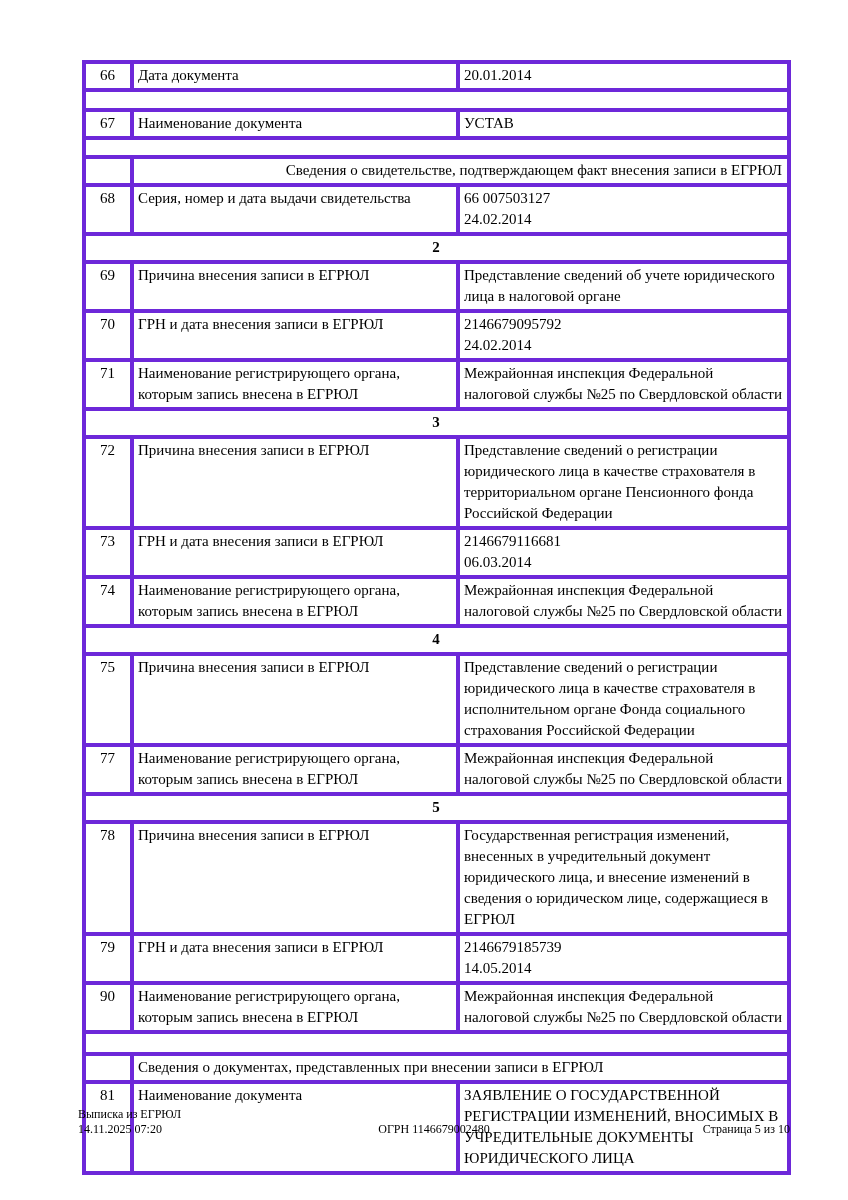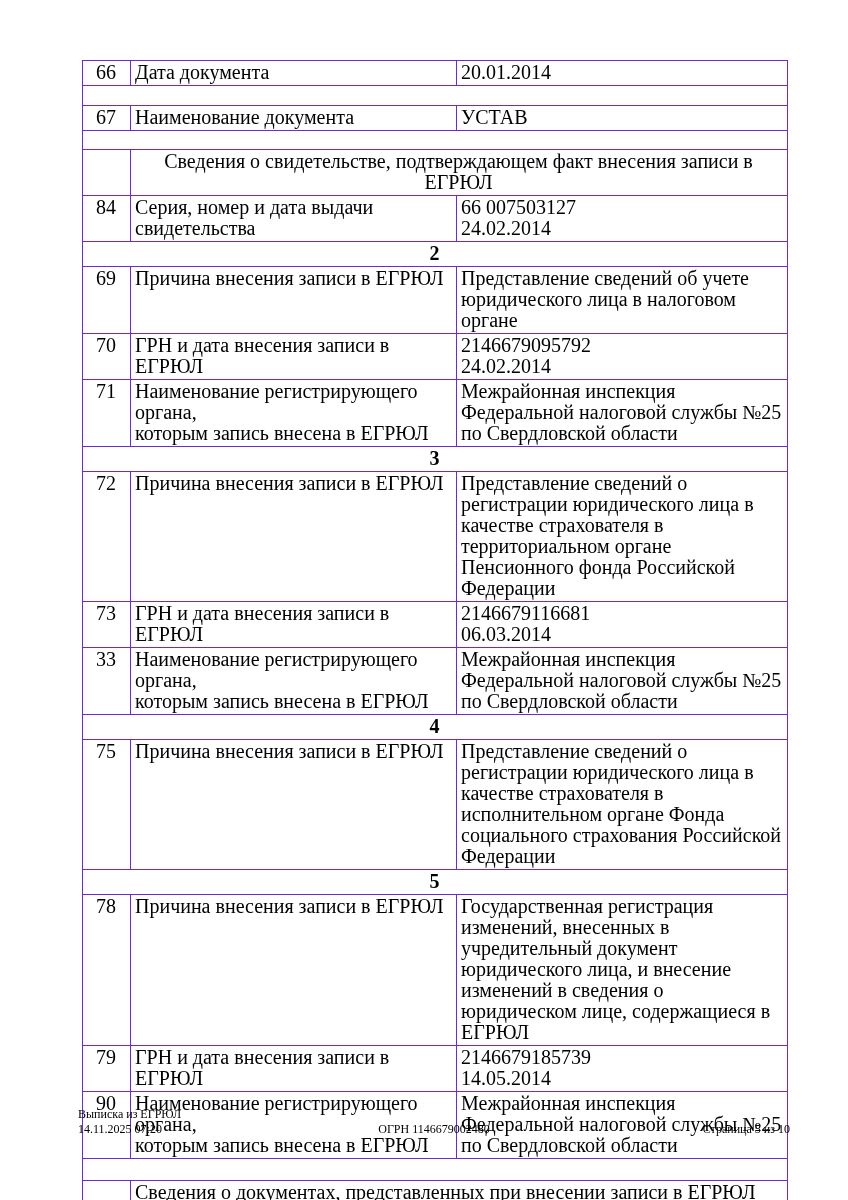"66" .doc-table td { border: 1px solid #6d28d9 -> 4px solid #6d28d9; font-size: 20px -> 15px }
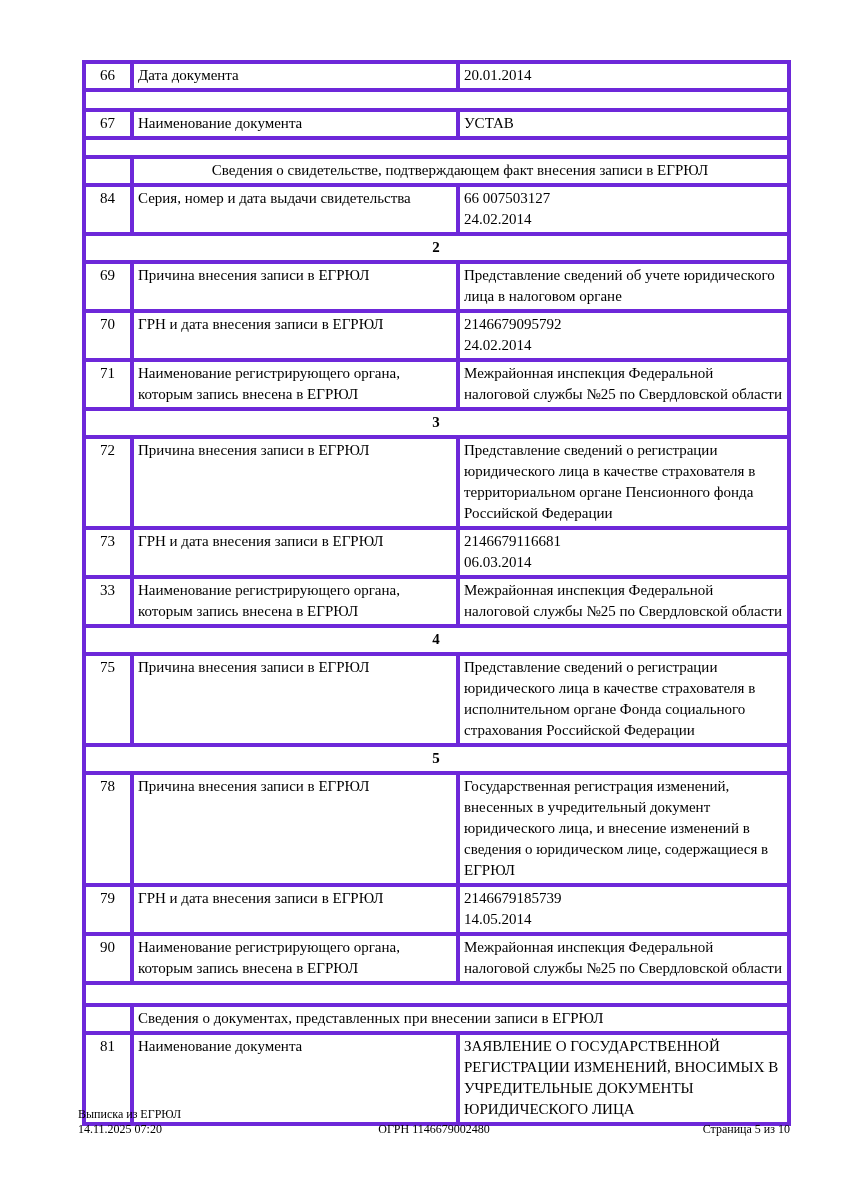"Сведения о свидетельстве, подтверждающем" .c-header-center { text-align: center -> right }
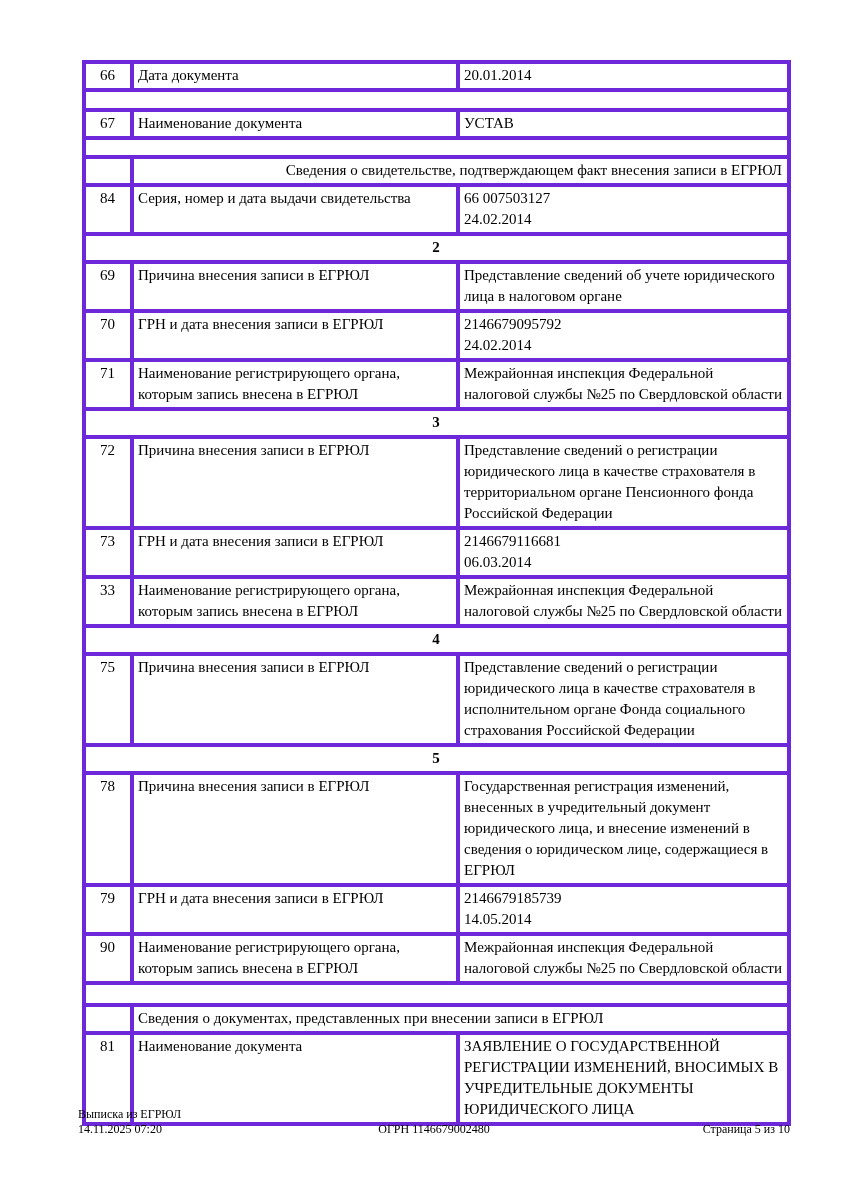"84" td.c-num { text: 84 -> 68 }
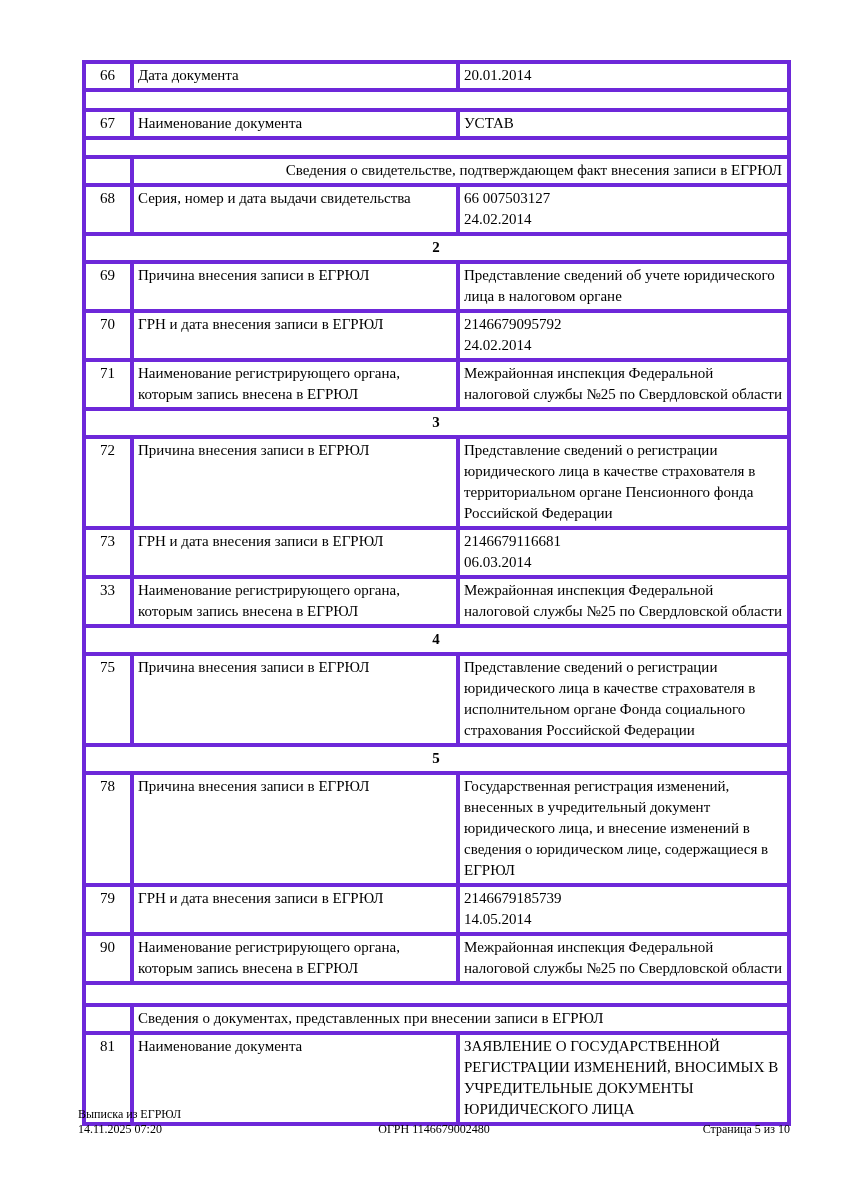"Представление сведений об учете" td.c-value { text: налоговом -> налоговой }
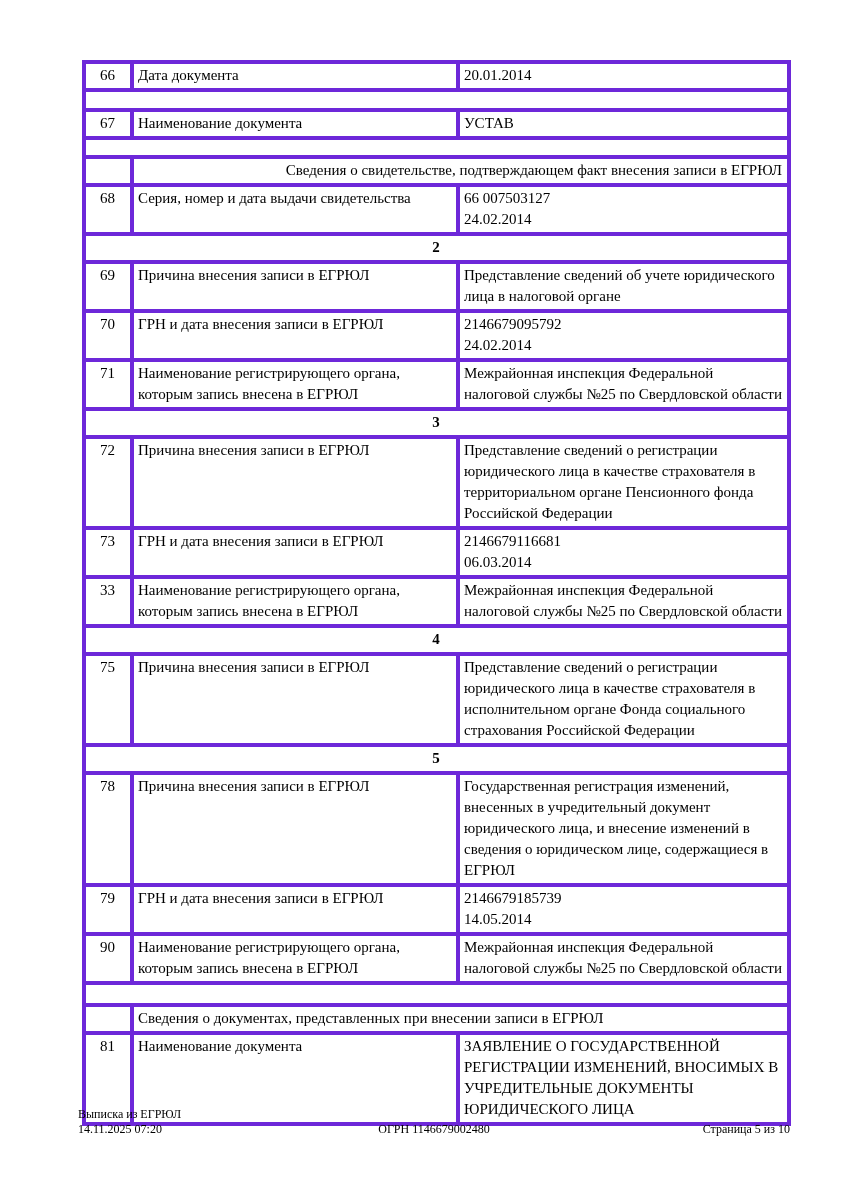"33" td.c-num { text: 33 -> 74 }
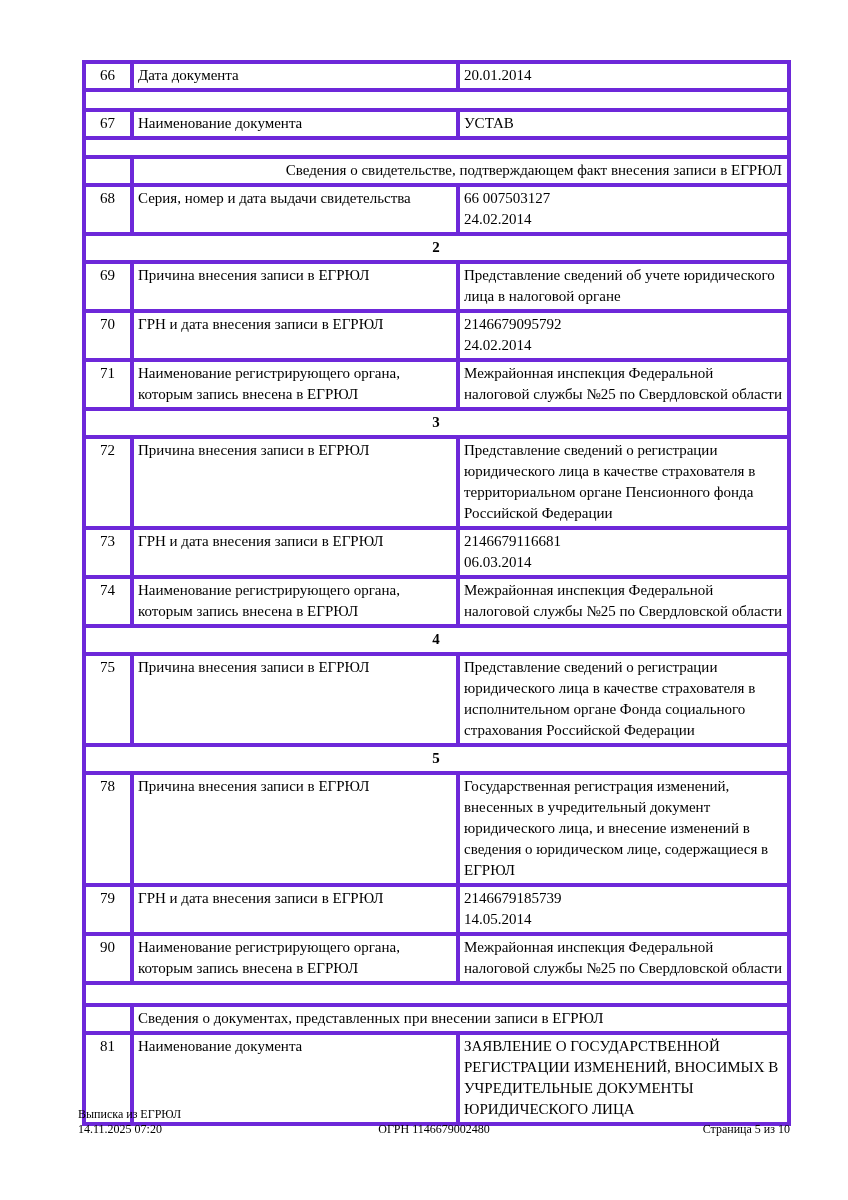"77" tr { html: none -> <tr> <td>77</td> <td>Наименование регистрирующего органа, которым запись внесена в ЕГРЮЛ</td> <td>Межрайонная инспекция Федеральной налоговой службы №25 по Свердловской области</td> </tr> }
